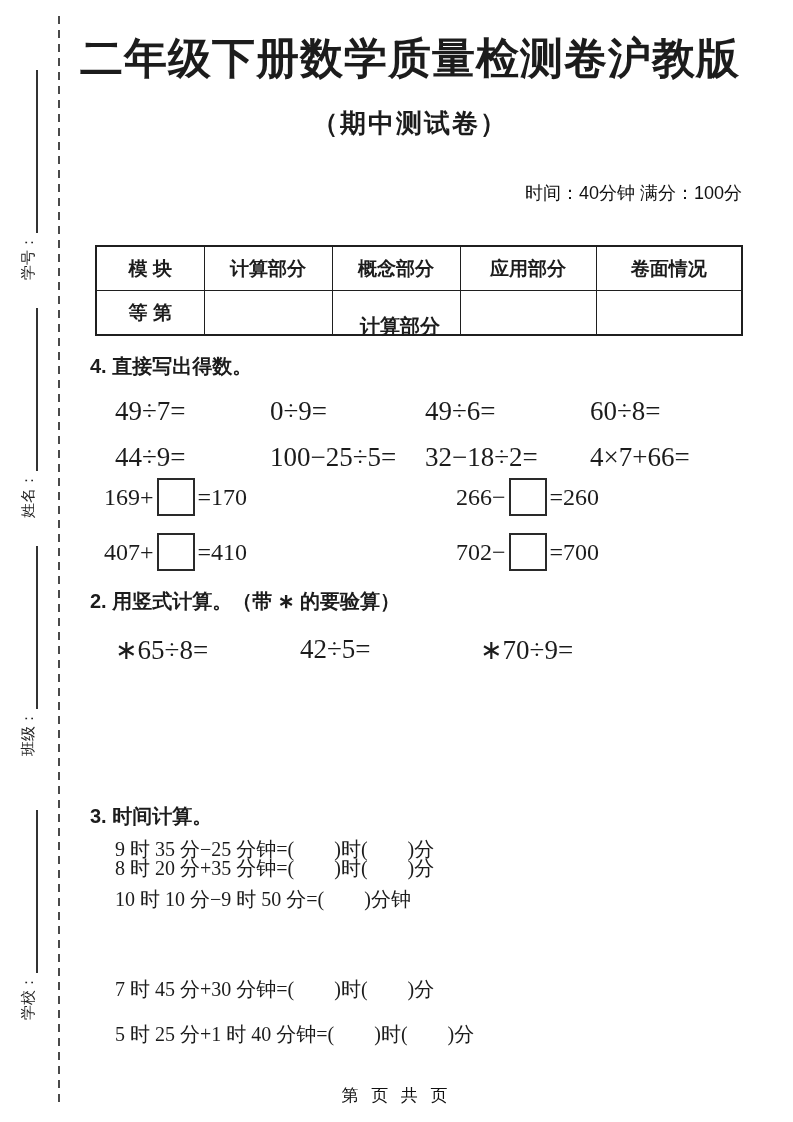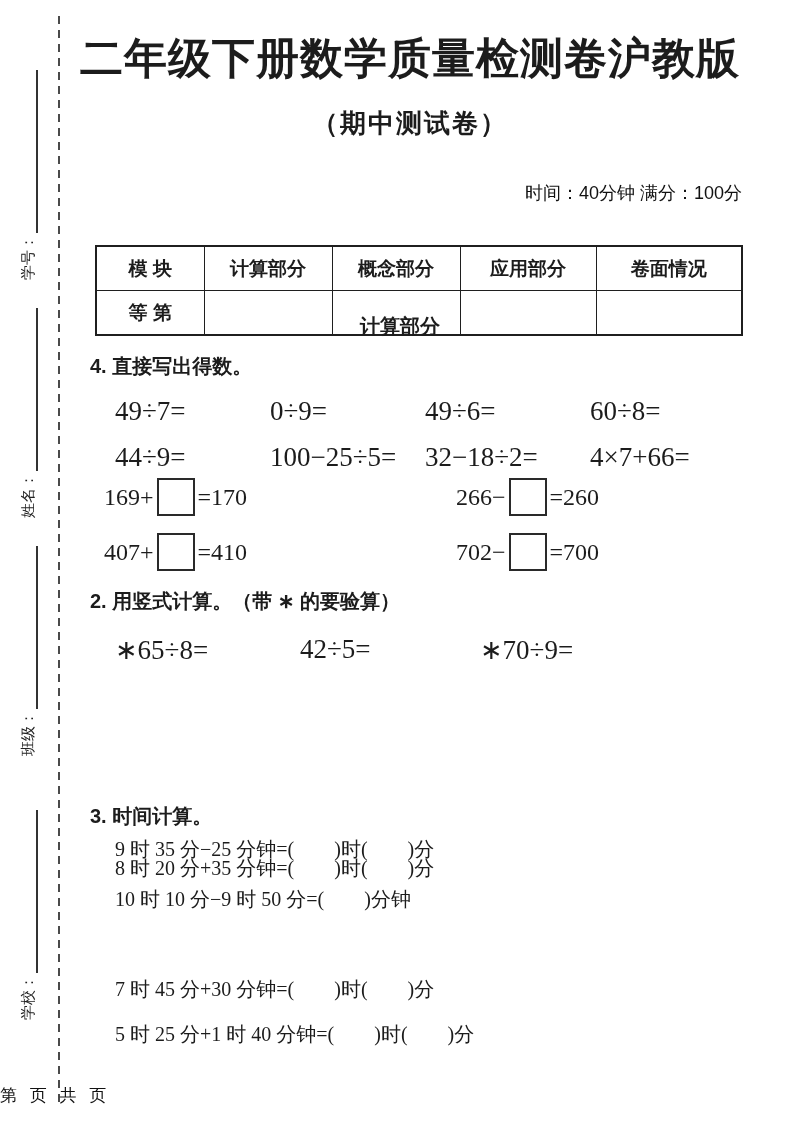"第 页 共 页" .footer { text-align: left -> center }
